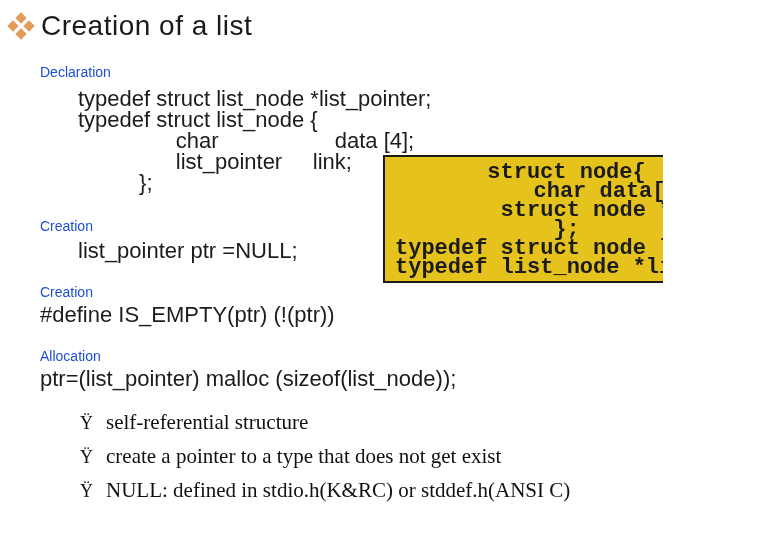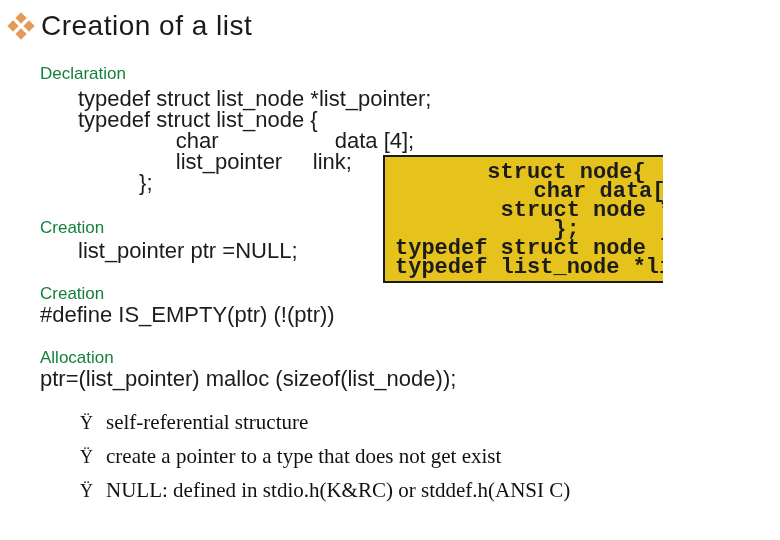"Declaration" .section-label { color: #15803d -> #1d4ed8; font-size: 17px -> 14px }
